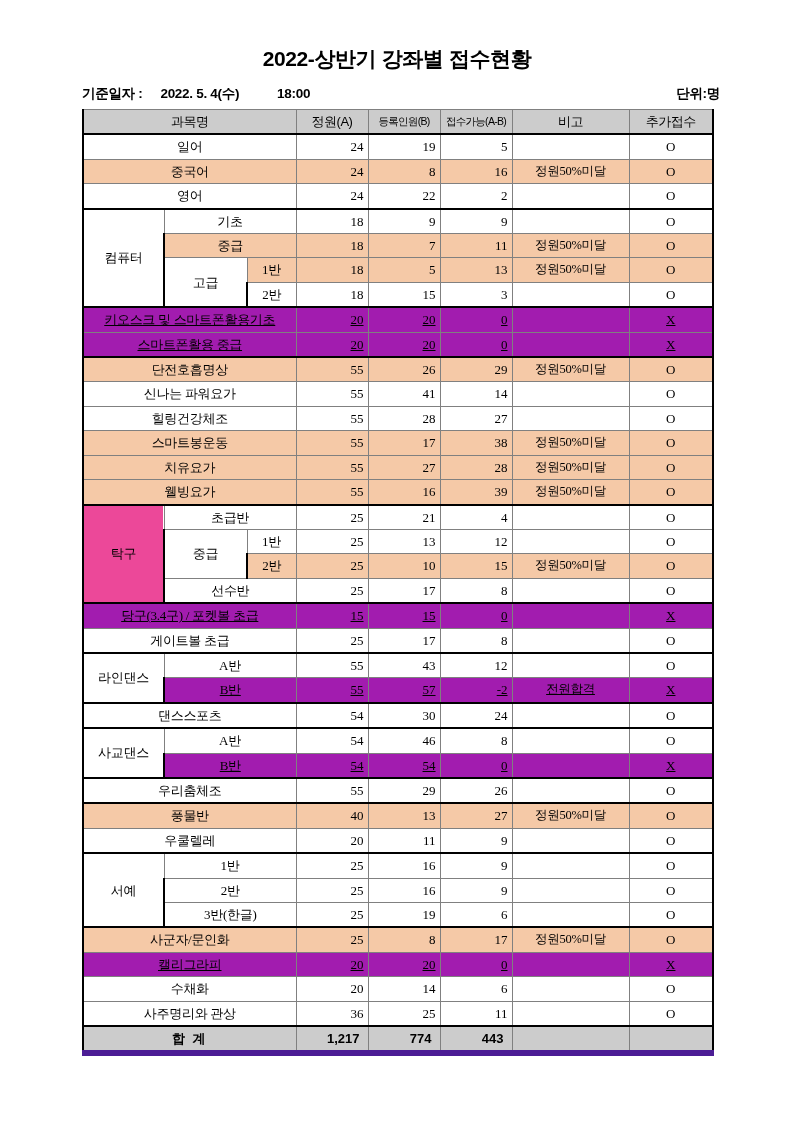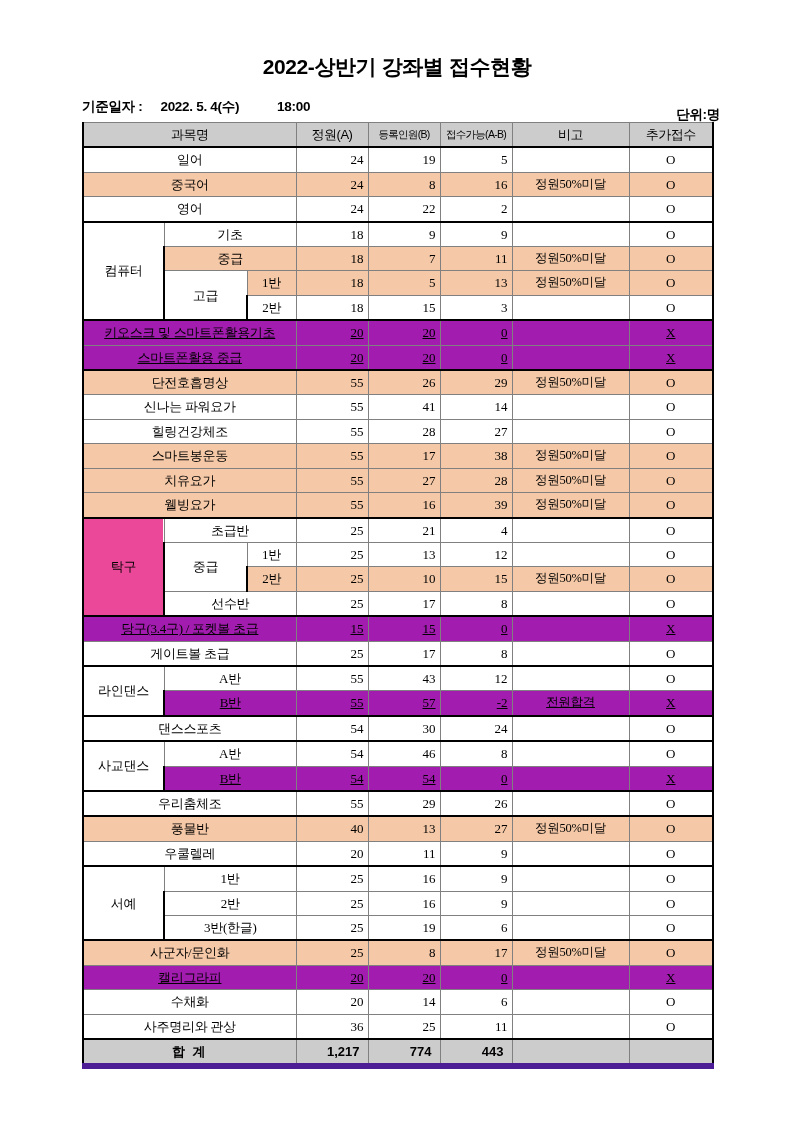"2022-상반기 강좌별 접수현황" .title { margin: 16px -> 8px }
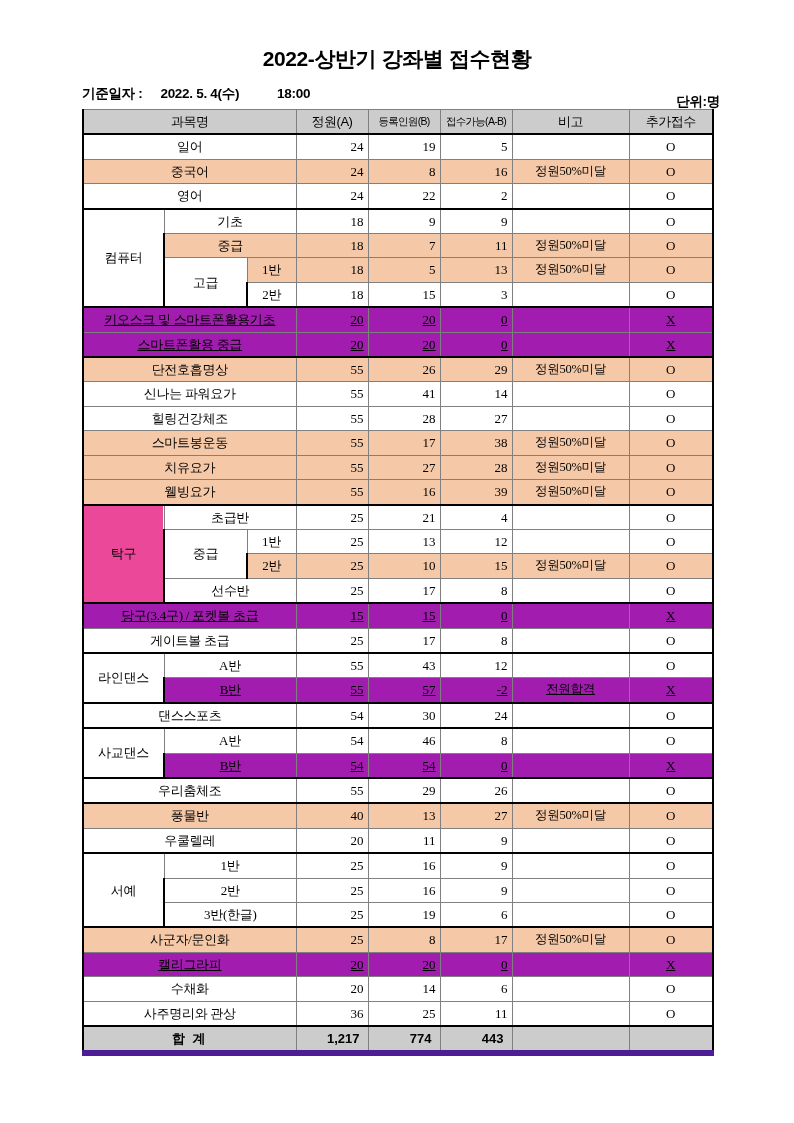"단위:명" .meta-unit { top: 8px -> 0 }
